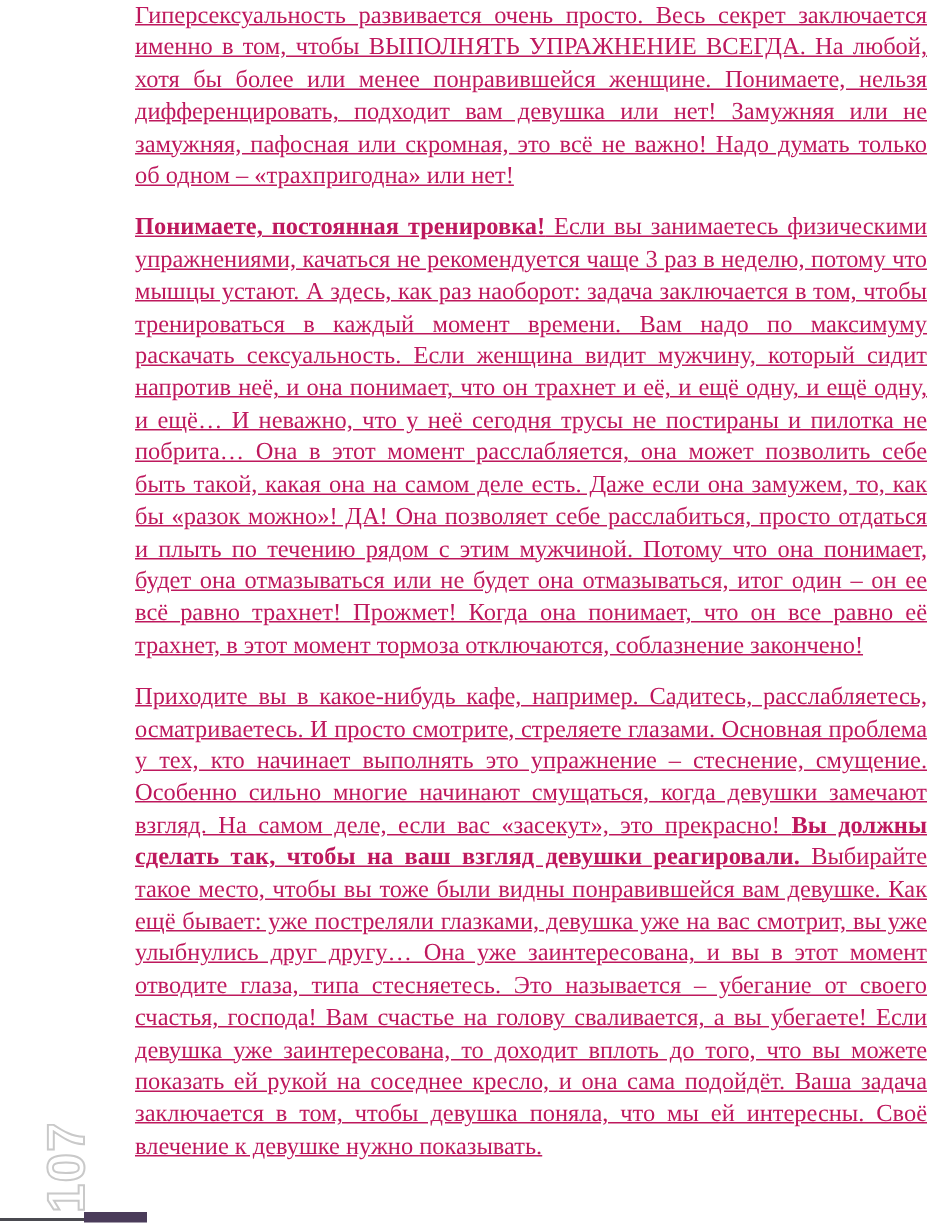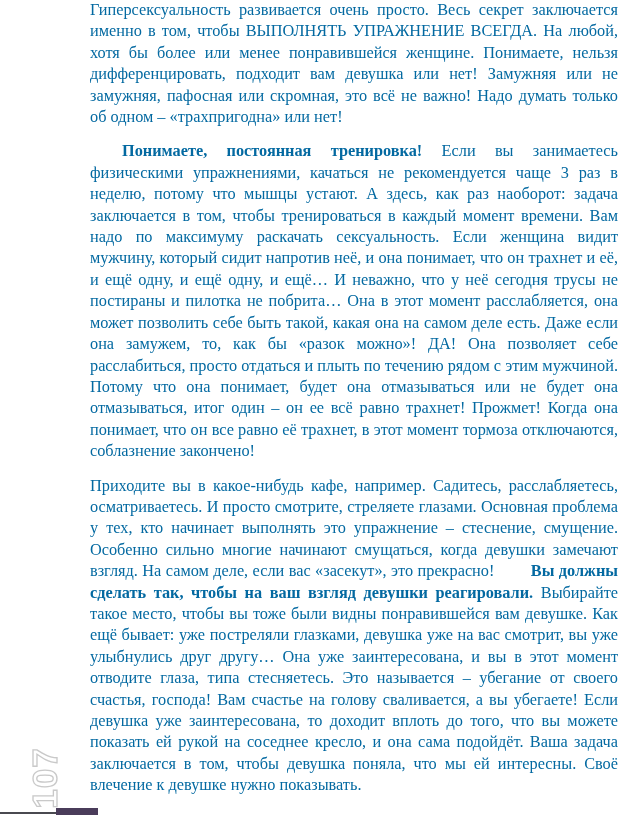"Гиперсексуальность развивается очень" div.text-block { color: #0369a1 -> #be185d; text-decoration: none -> underline }
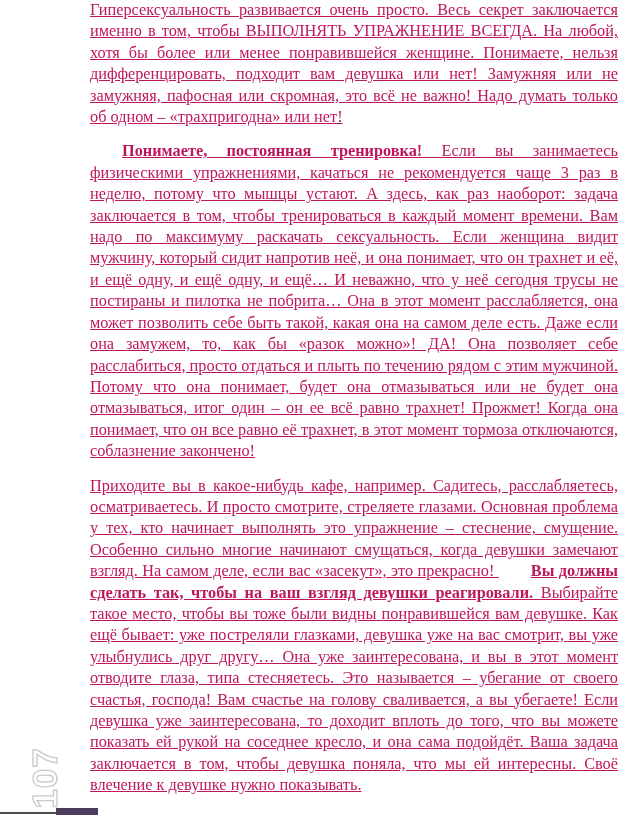"Понимаете, постоянная тренировка!" .text-block b { margin-left: 32px -> none }
